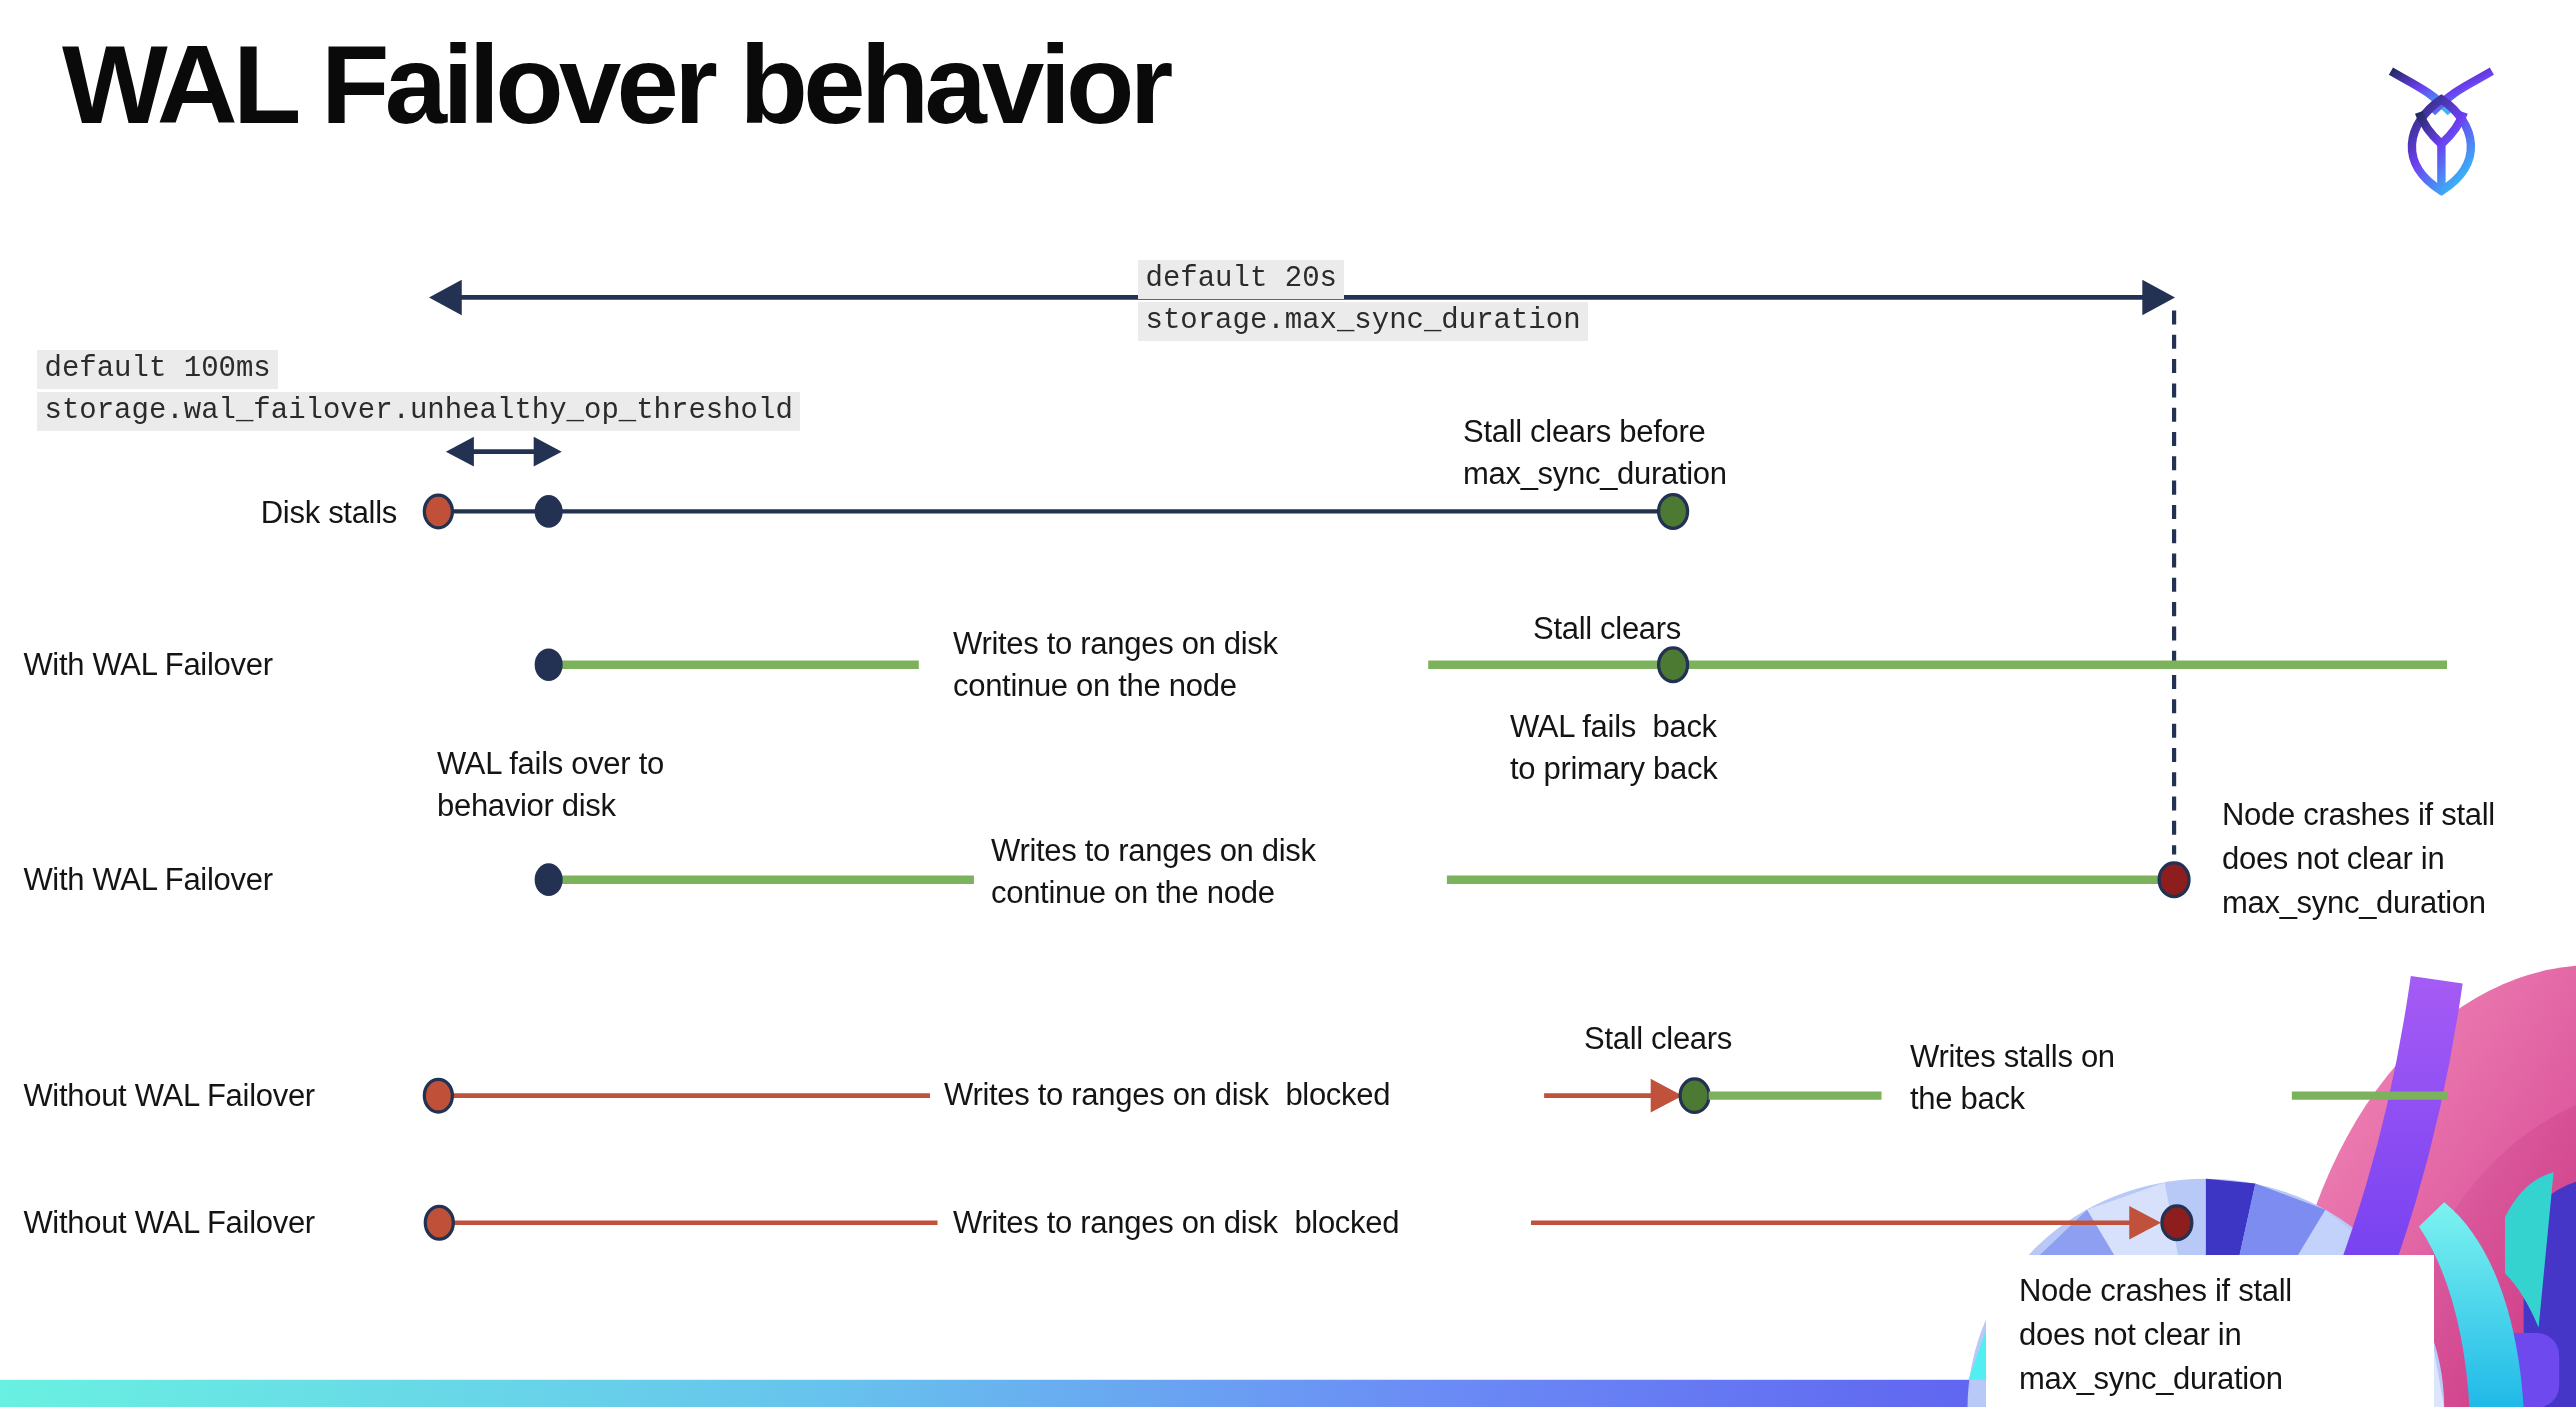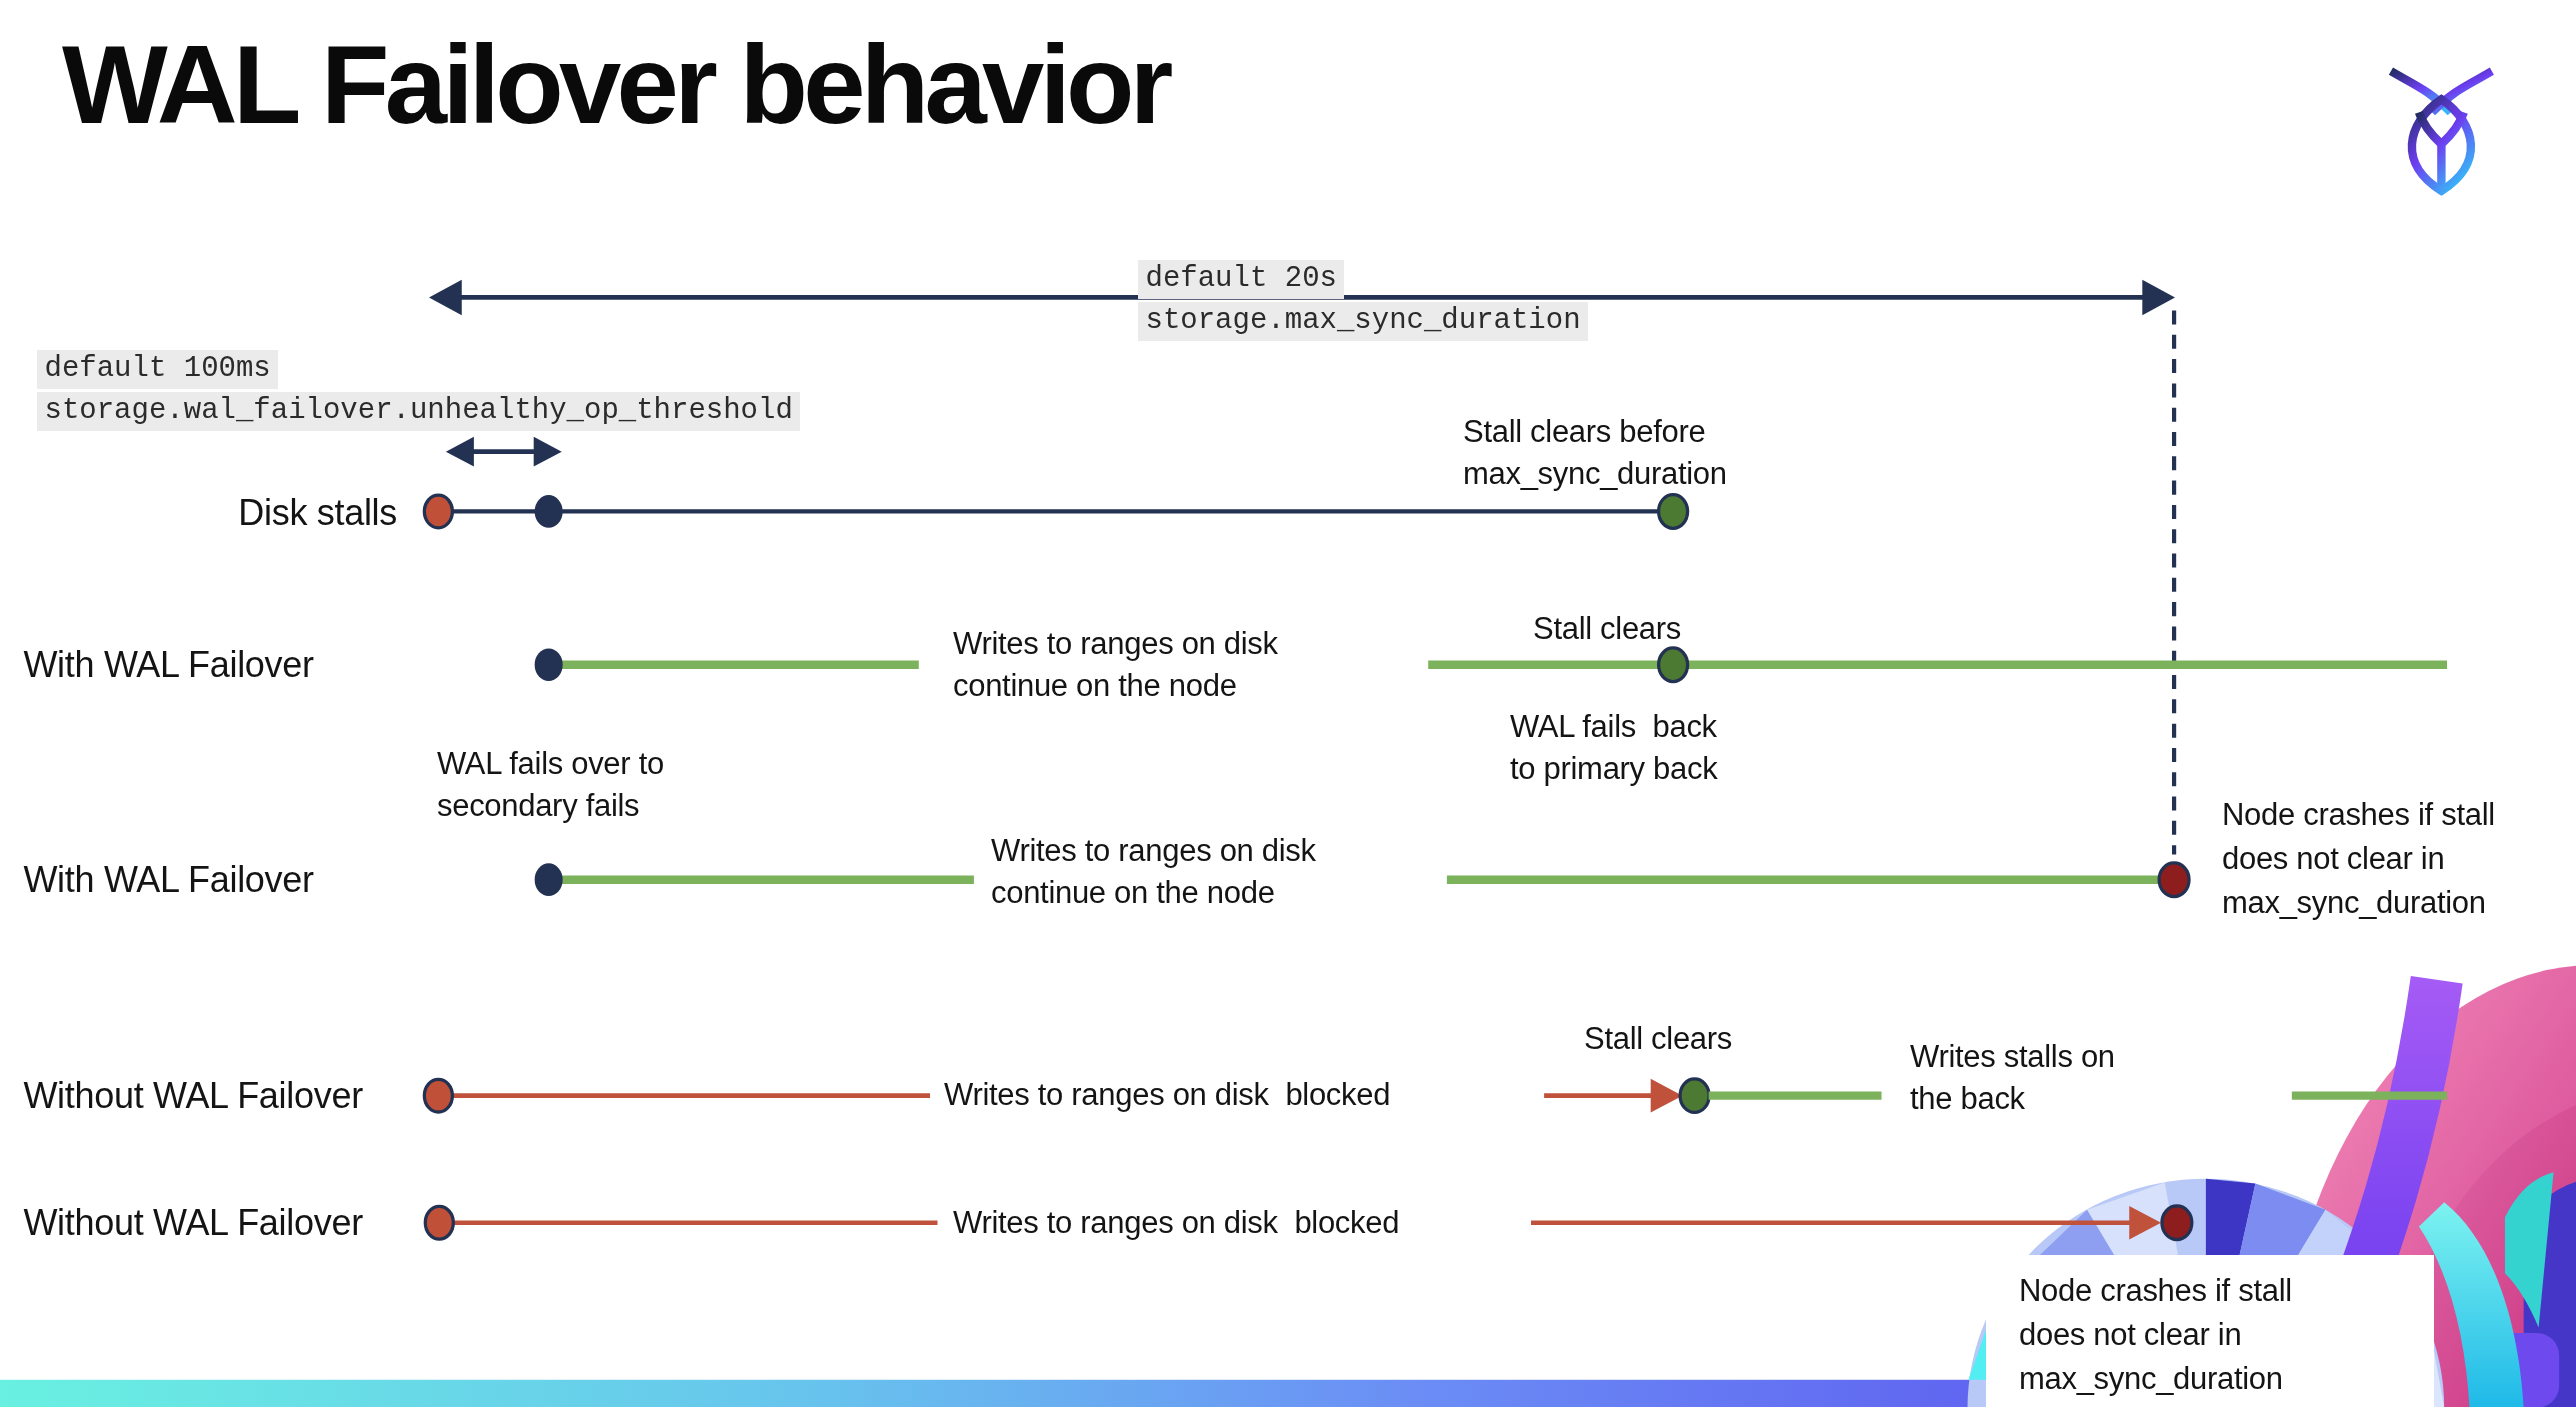"Disk stalls" .rowlabel { font-size: 36px -> 31px }
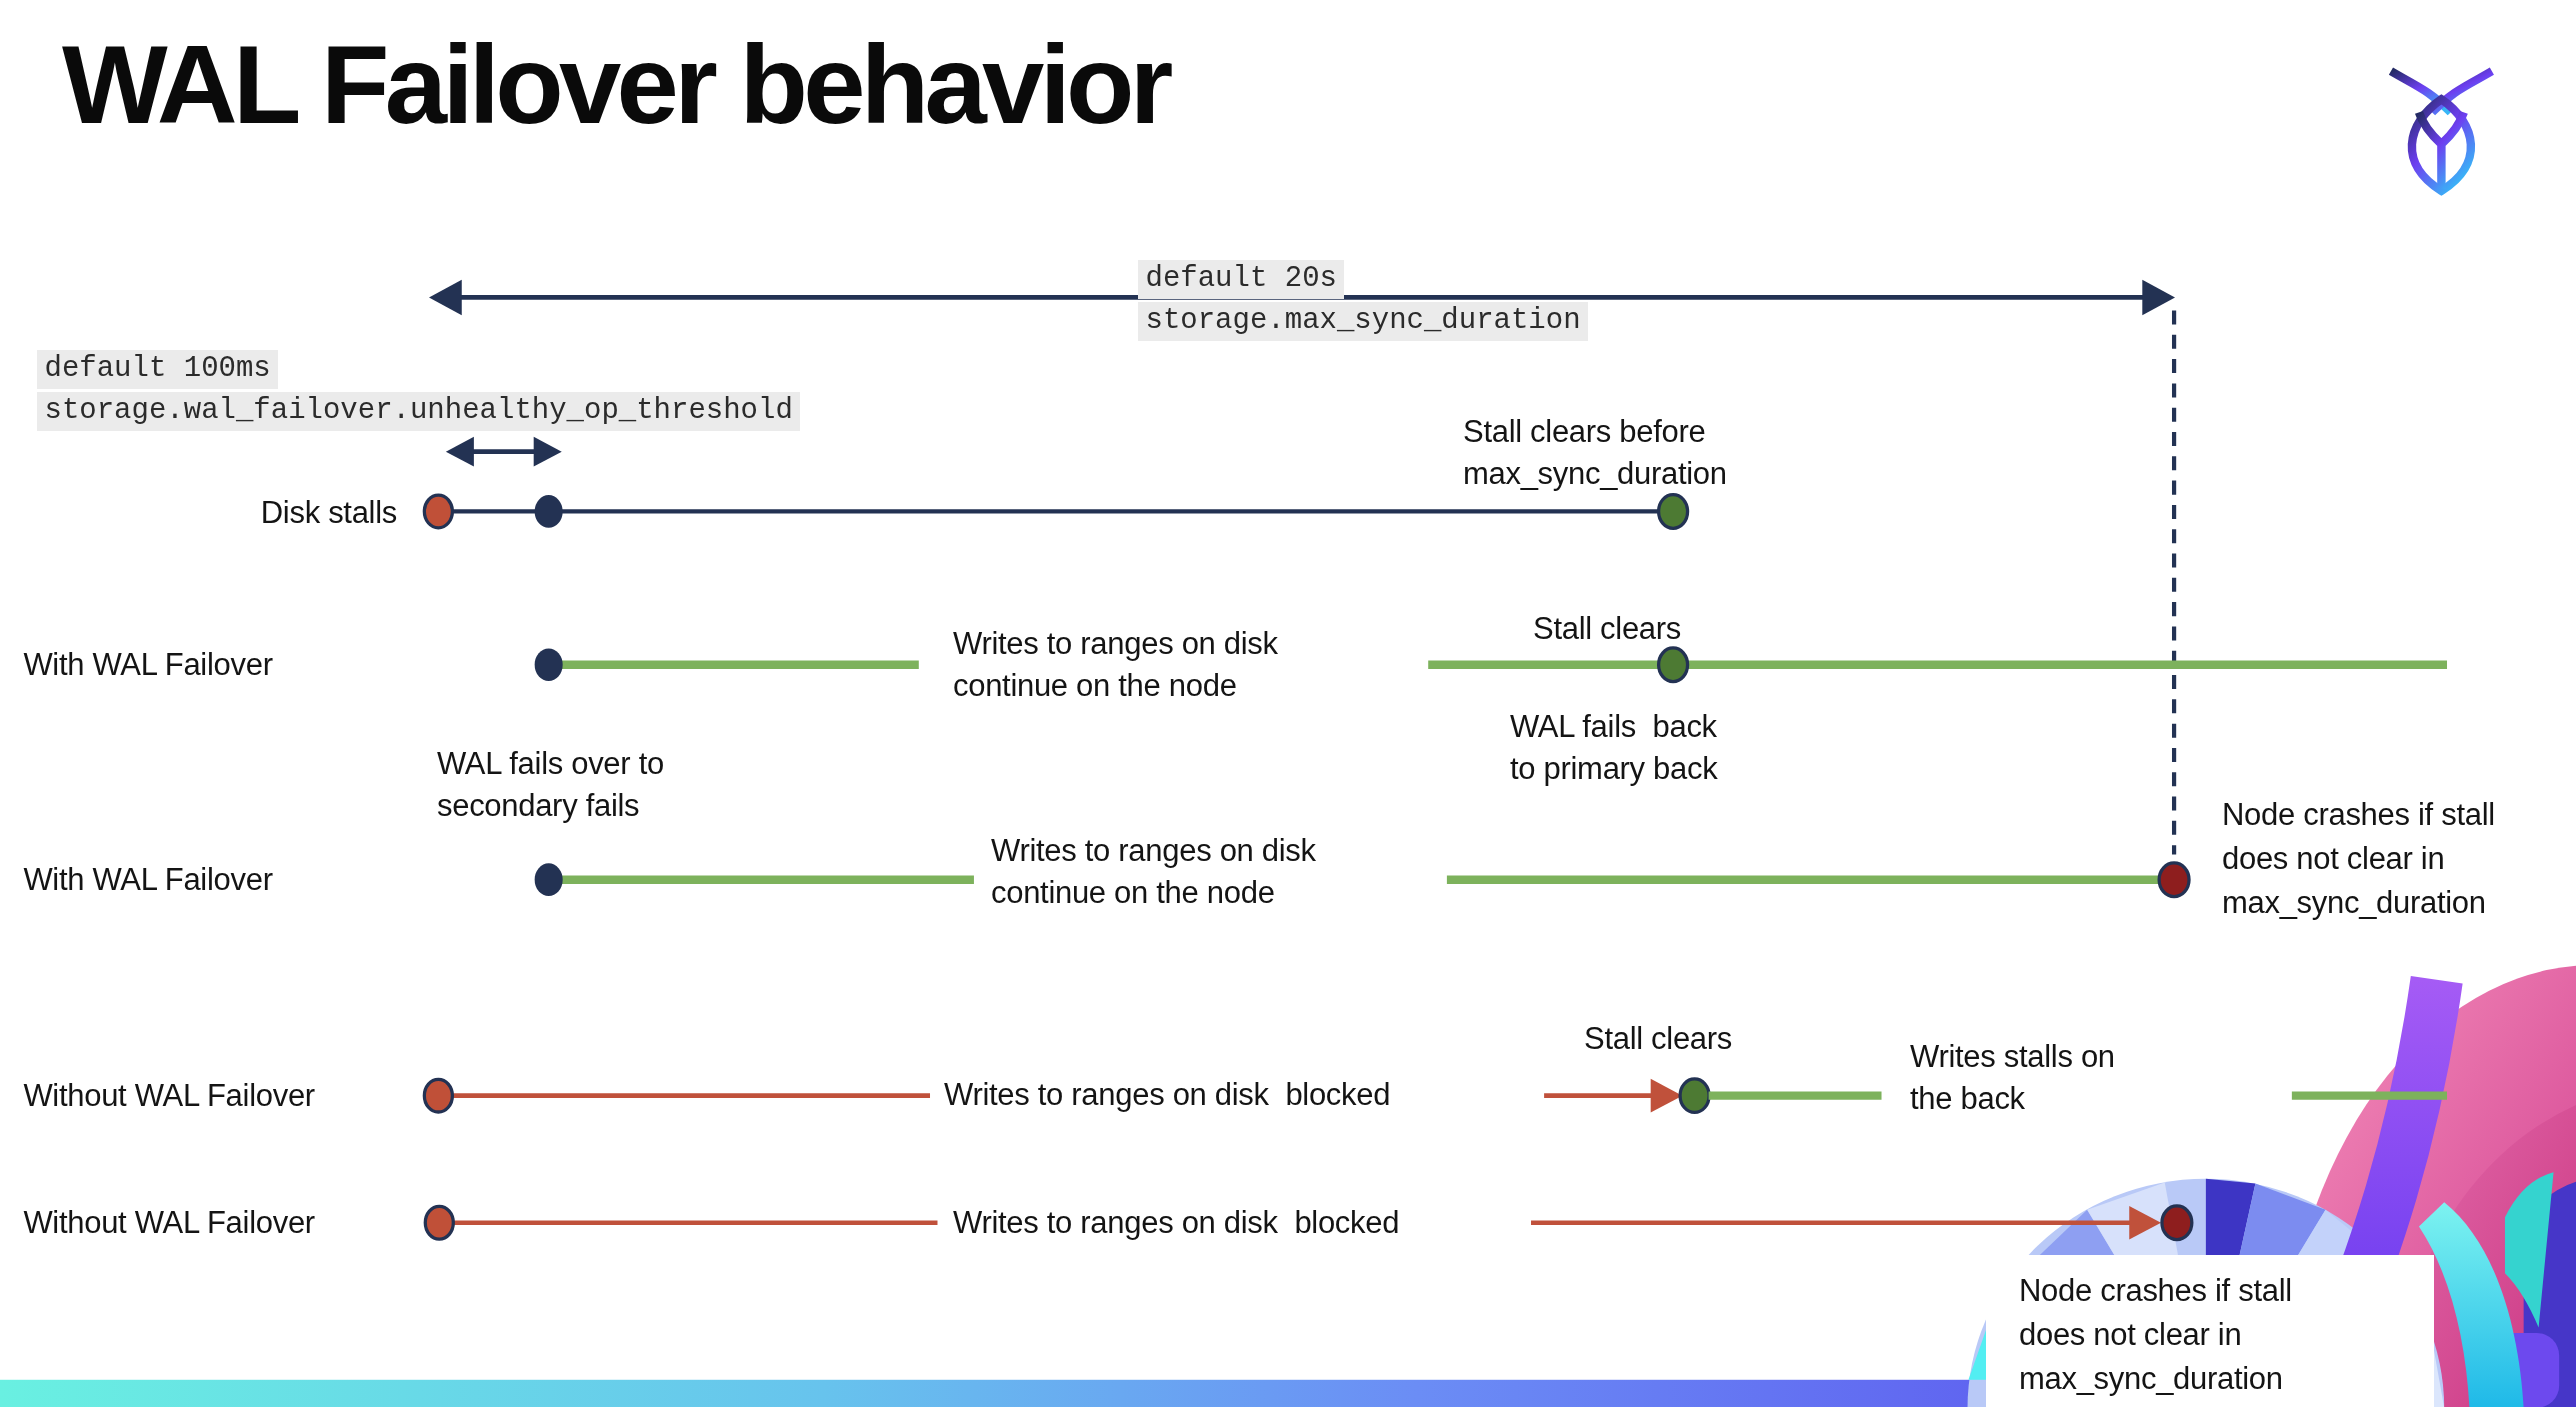"secondary fails" div { text: secondary fails -> behavior disk }
